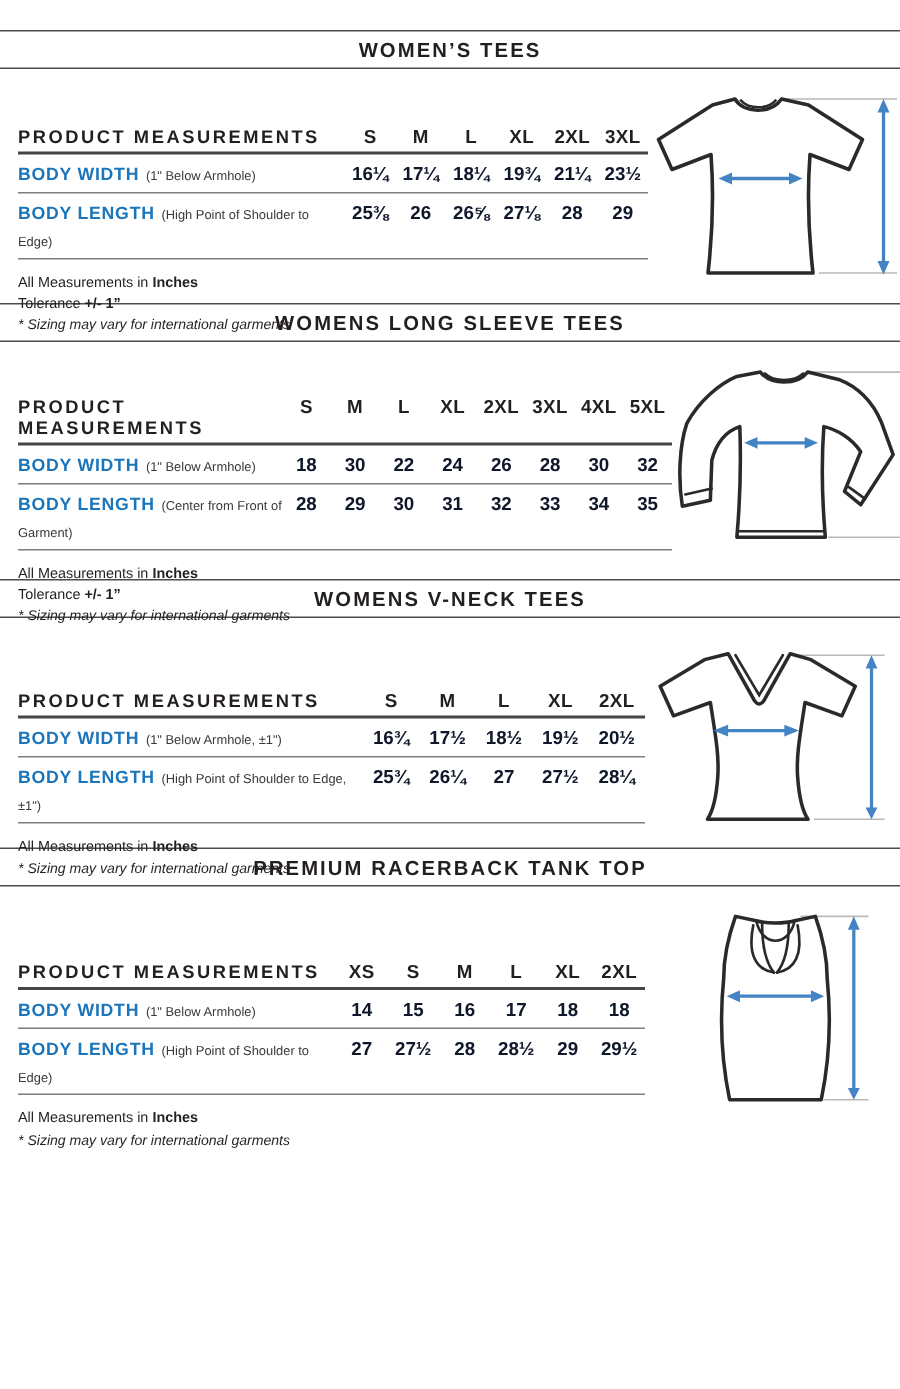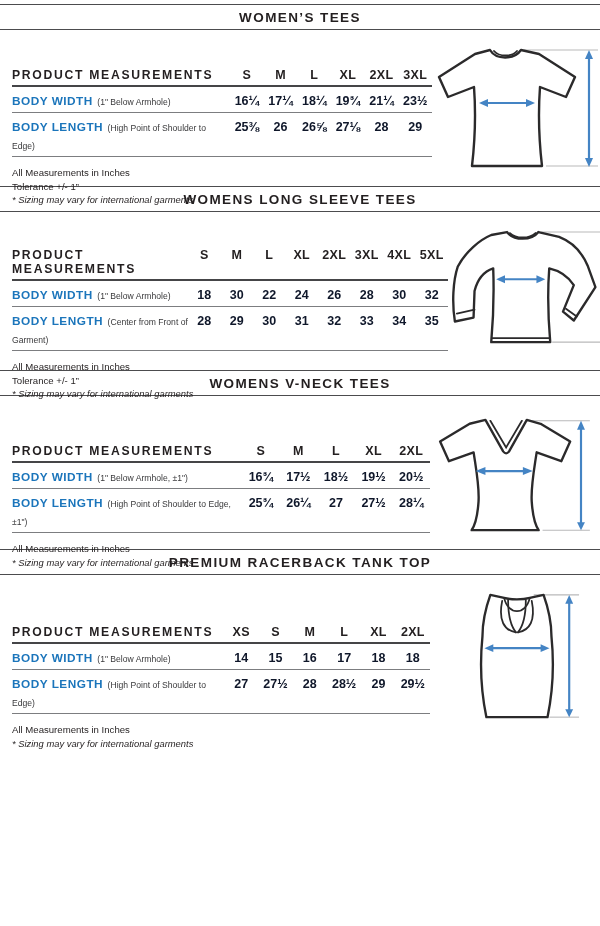"WOMEN’S TEES" .page { padding-top: 4px -> 20px }
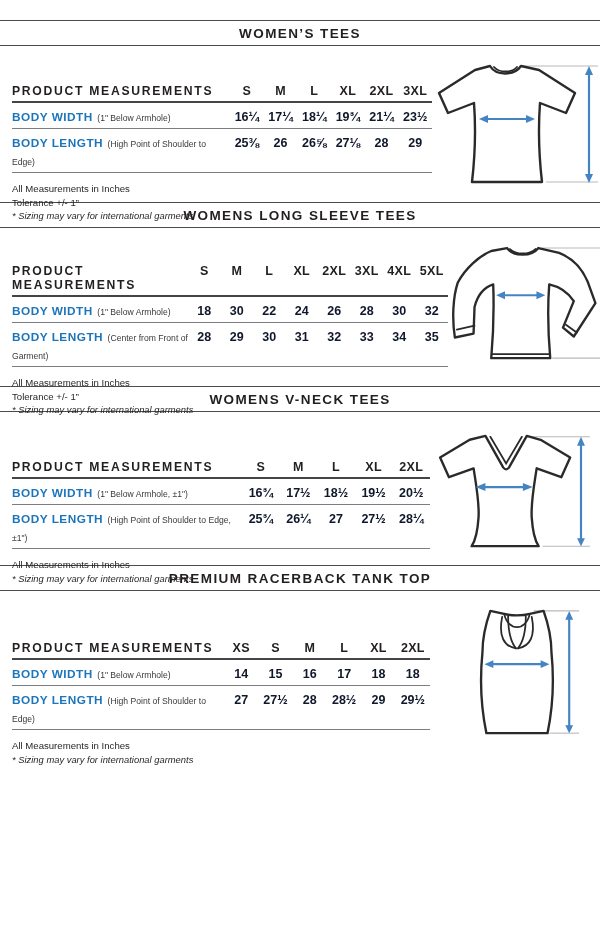"Inches" .notes b { font-weight: normal -> bold }
